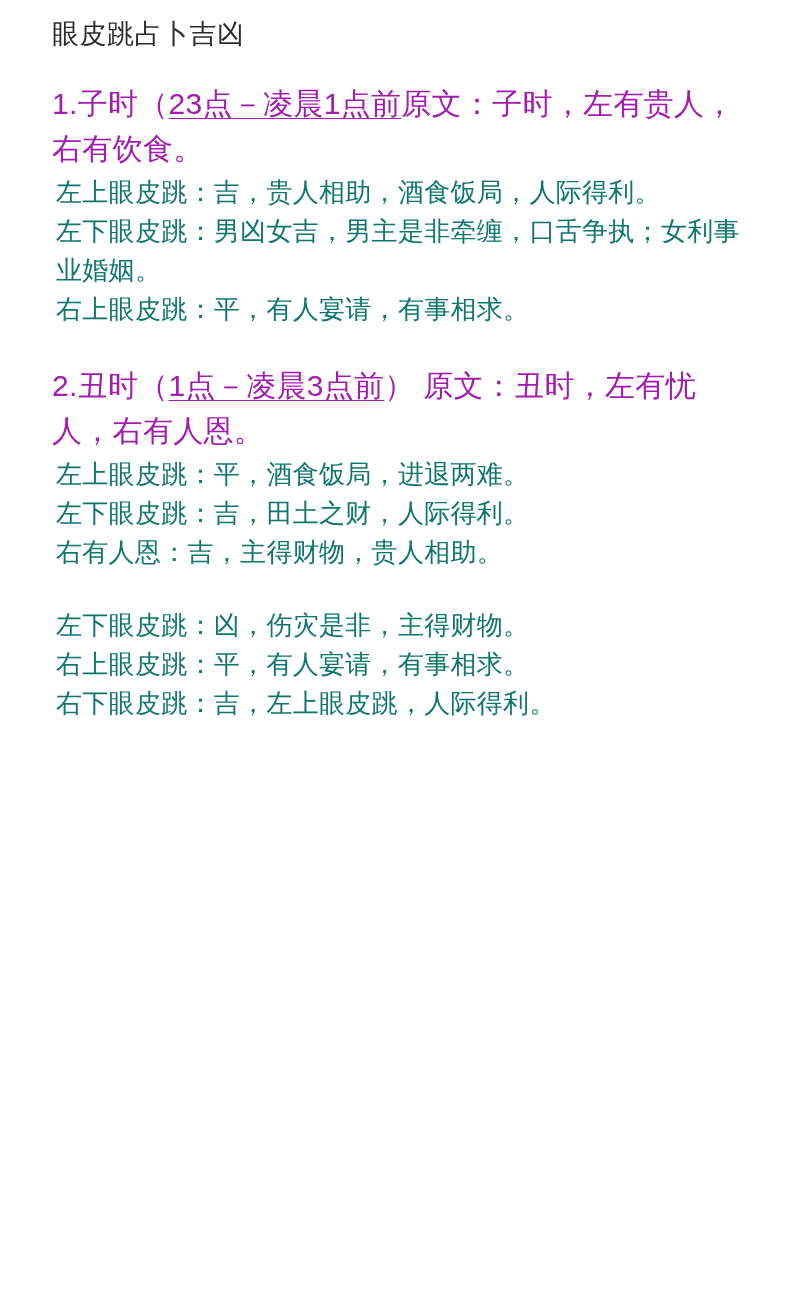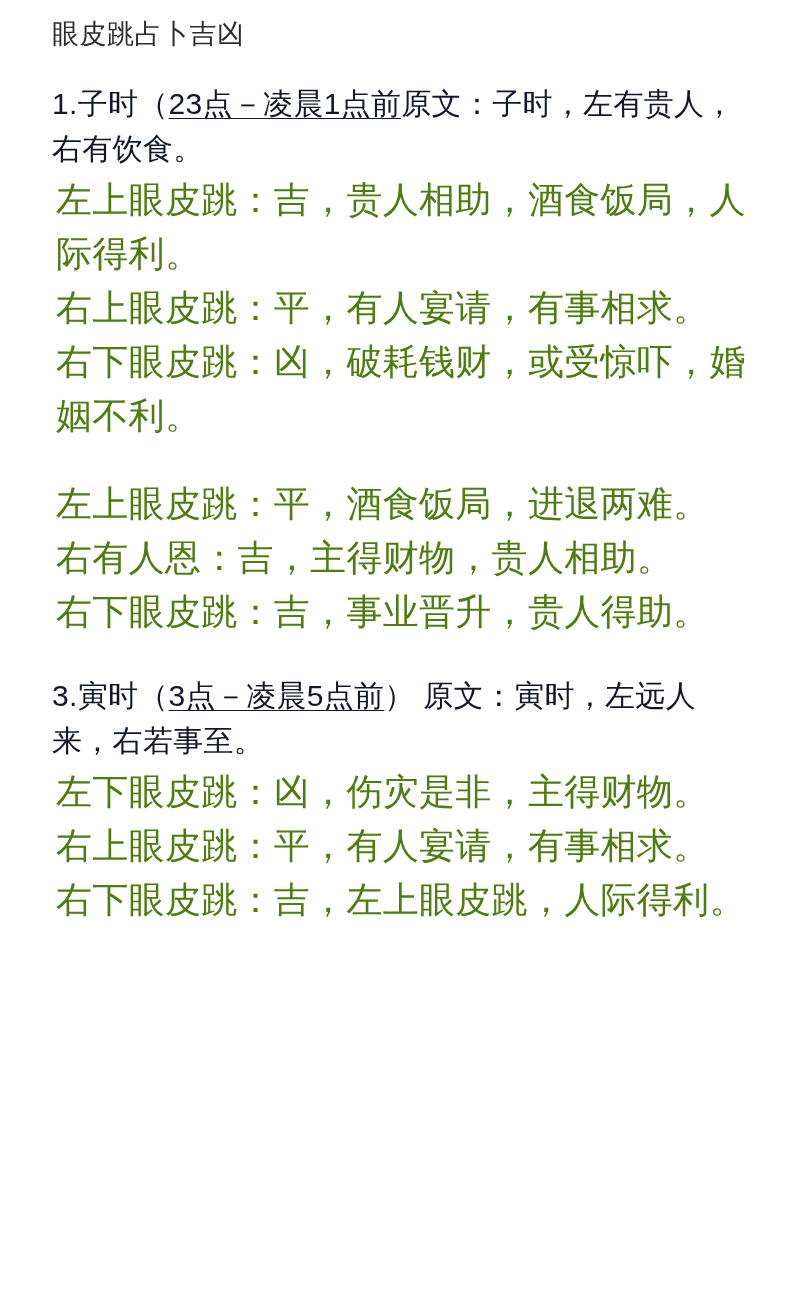"1.子时（23点－凌晨1点前原文：子时，左有贵人，右有饮食。" .section-head { color: #0f172a -> #a21caf }
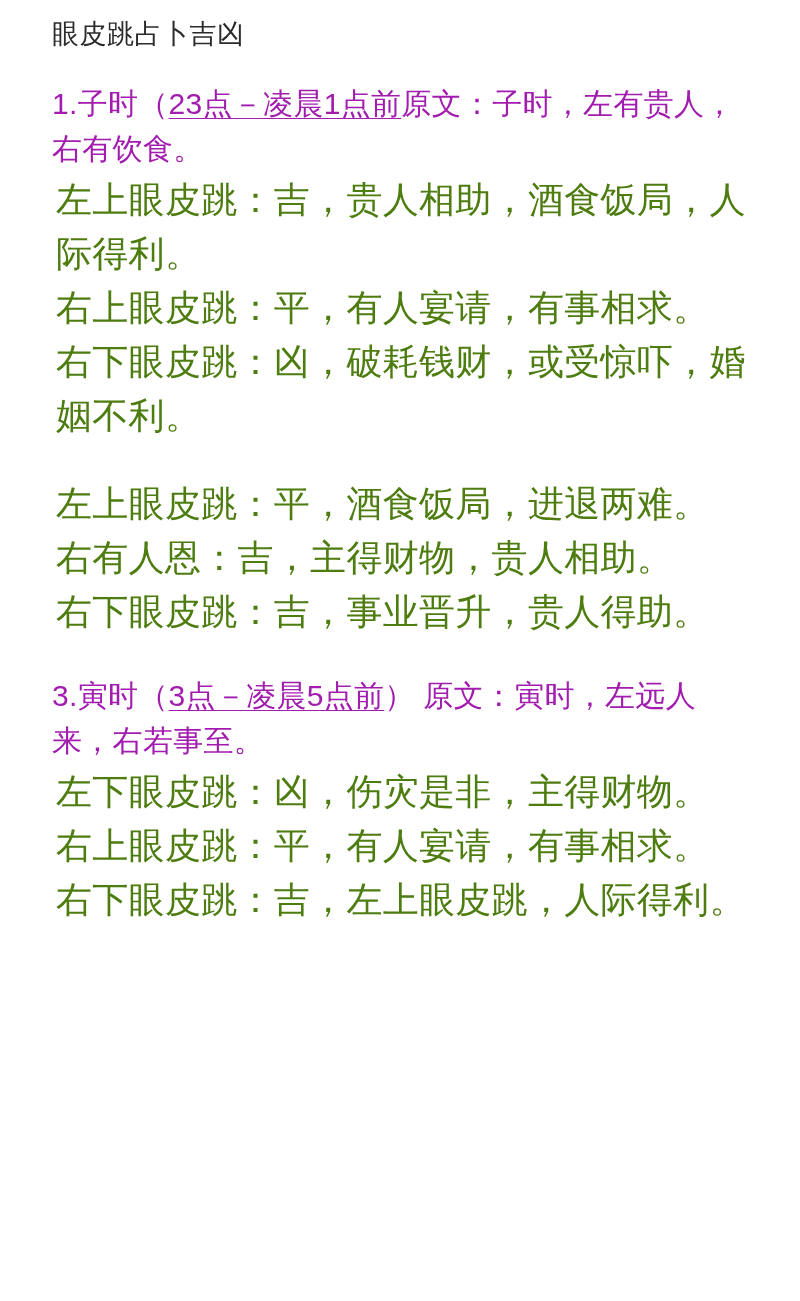"左上眼皮跳：吉，贵人相助，酒食饭局，人际得利。" .line { color: #4d7c0f -> #0f766e; font-size: 36px -> 26px }
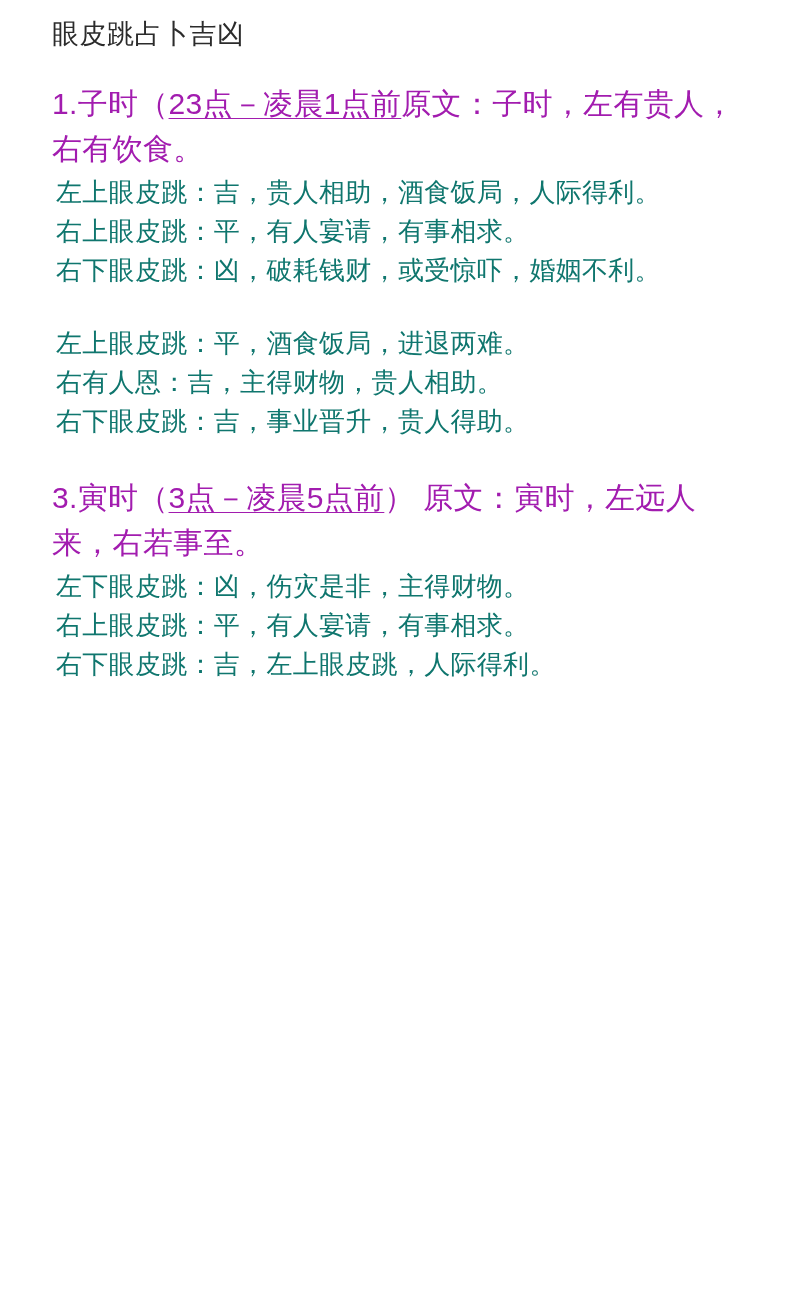"左下眼皮跳：男凶女吉，男主是非牵缠，口舌争执；女利事业婚姻。" p.line { html: none -> <p>左下眼皮跳：男凶女吉，男主是非牵缠，口舌争执；女利事业婚姻。</p> }
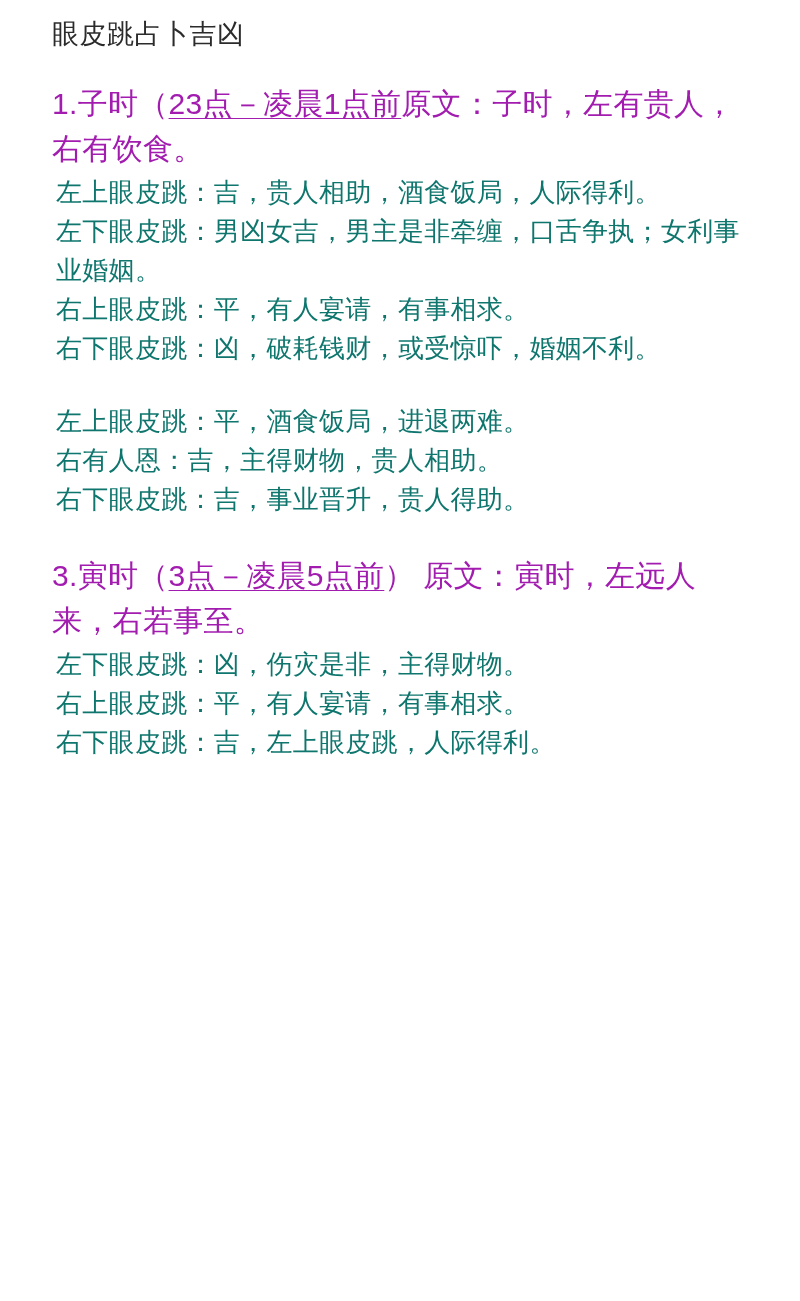"右下眼皮跳：凶，破耗钱财，或受惊吓，婚姻不利。" p.line { html: <p>右下眼皮跳：凶，破耗钱财，或受惊吓，婚姻不利。</p> -> none }
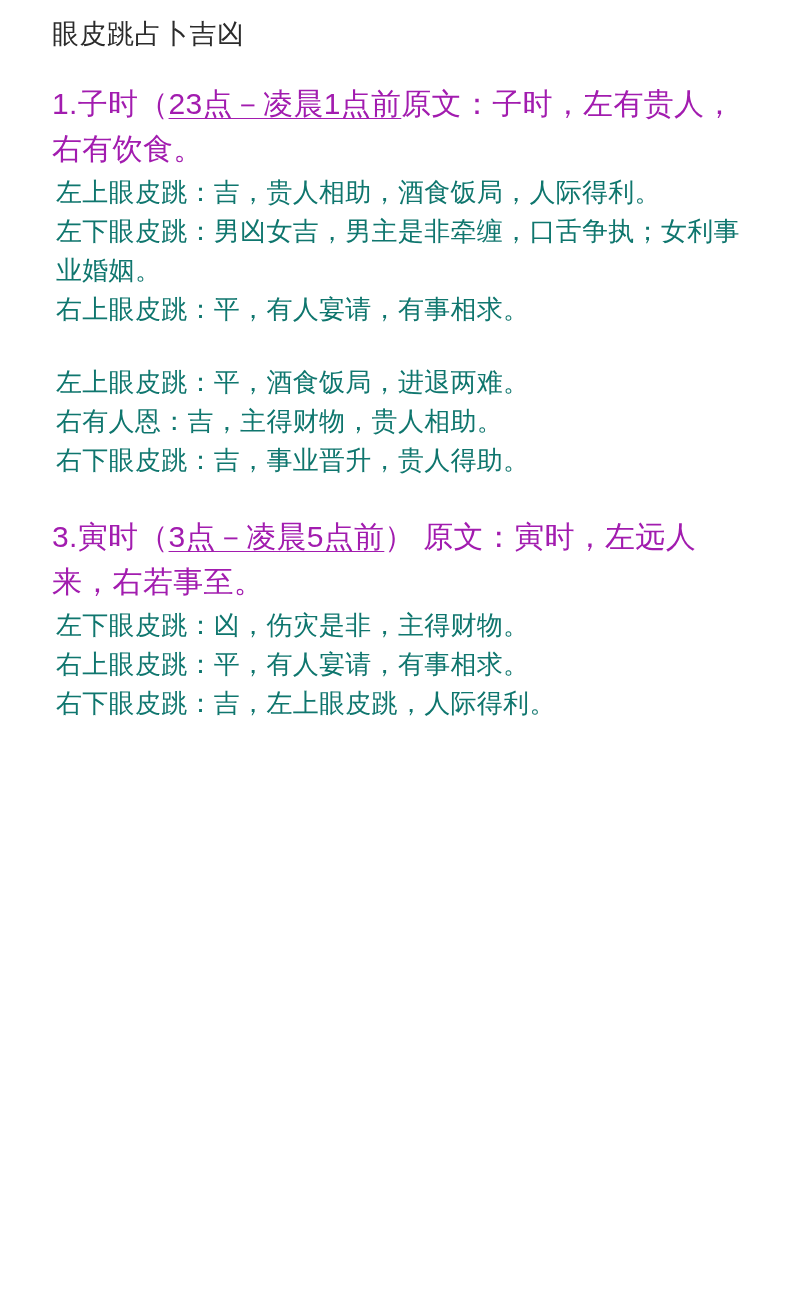"2.丑时（1点－凌晨3点前） 原文：丑时，左有忧人，右有人恩。" p.section-head { html: none -> <p><span>2.</span><span>丑时</span><span>（</span><span>1点－凌晨3点前</span><span>） 原文：丑时，左有忧人，右有人恩。</span></p> }
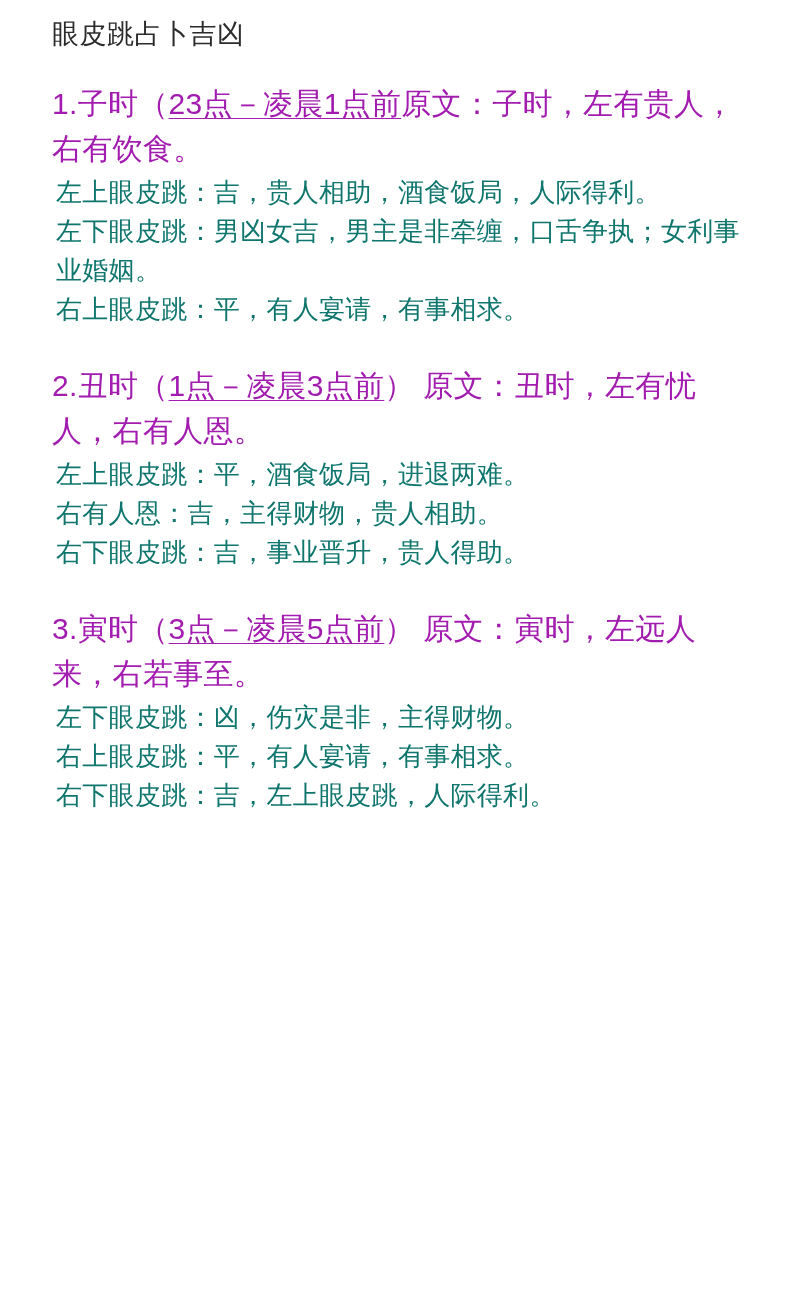"左下眼皮跳：吉，田土之财，人际得利。" p.line { html: none -> <p>左下眼皮跳：吉，田土之财，人际得利。</p> }
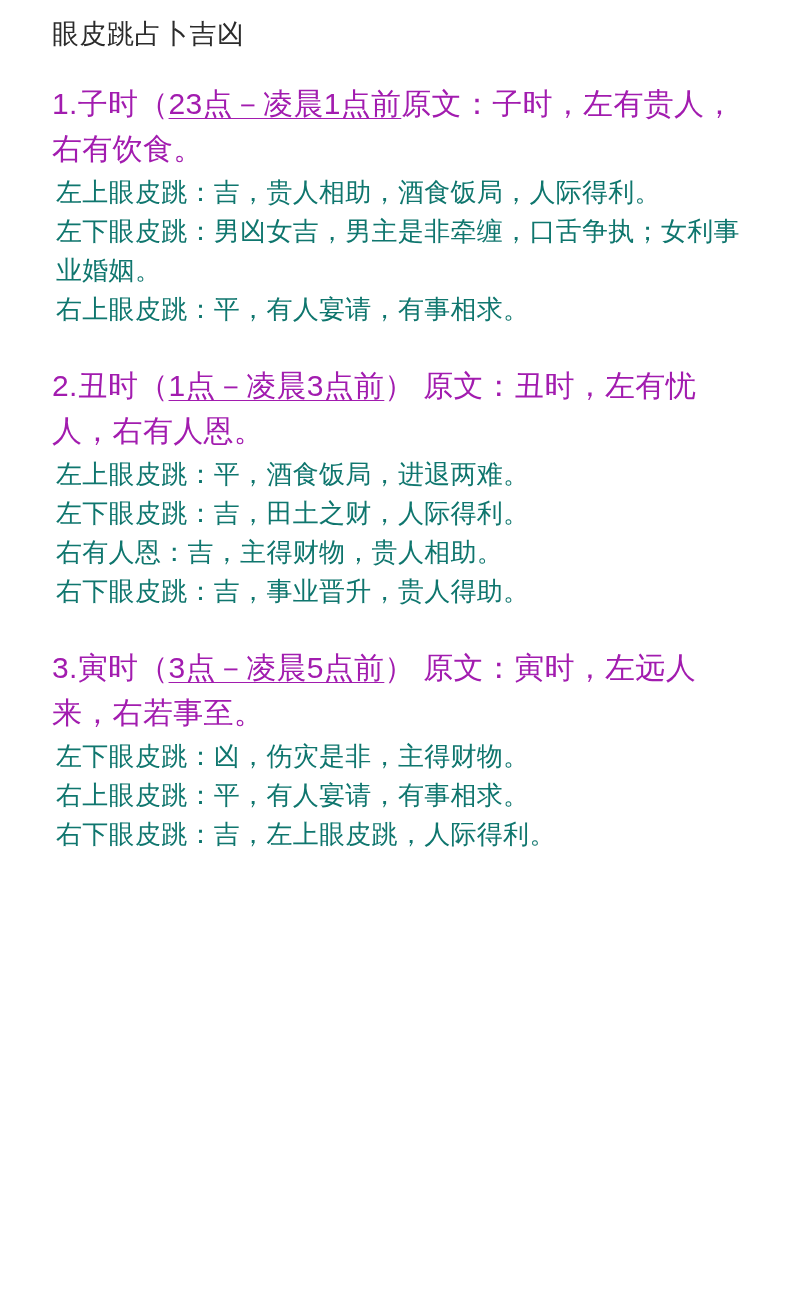"右下眼皮跳：吉，事业晋升，贵人得助。" p.line { html: <p>右下眼皮跳：吉，事业晋升，贵人得助。</p> -> none }
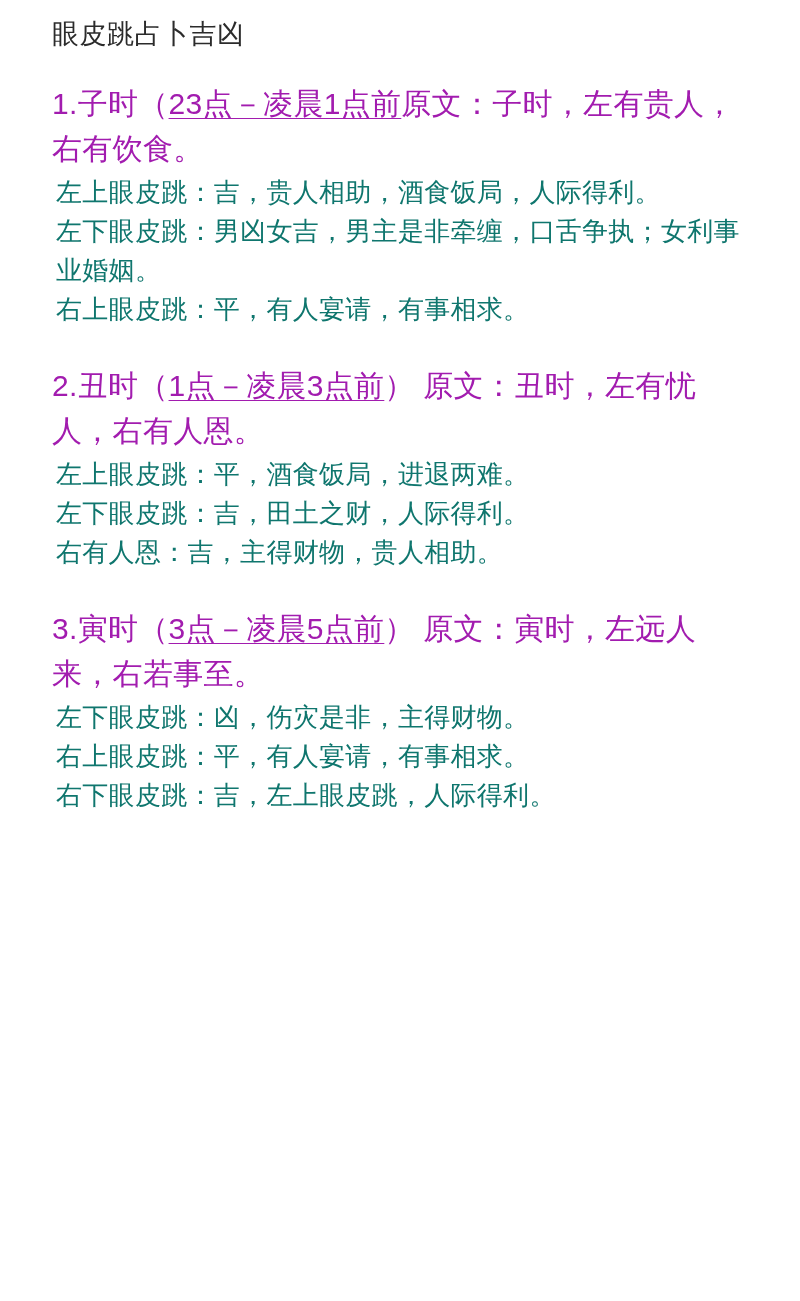"3.寅时（3点－凌晨5点前） 原文：寅时，左远人来，右若事至。" p.section-head { html: <p><span>3.</span><span>寅时</span><span>（</span><span>3点－凌晨5点前</span><span>） 原文：寅时，左远人来，右若事至。</span></p> -> none }
